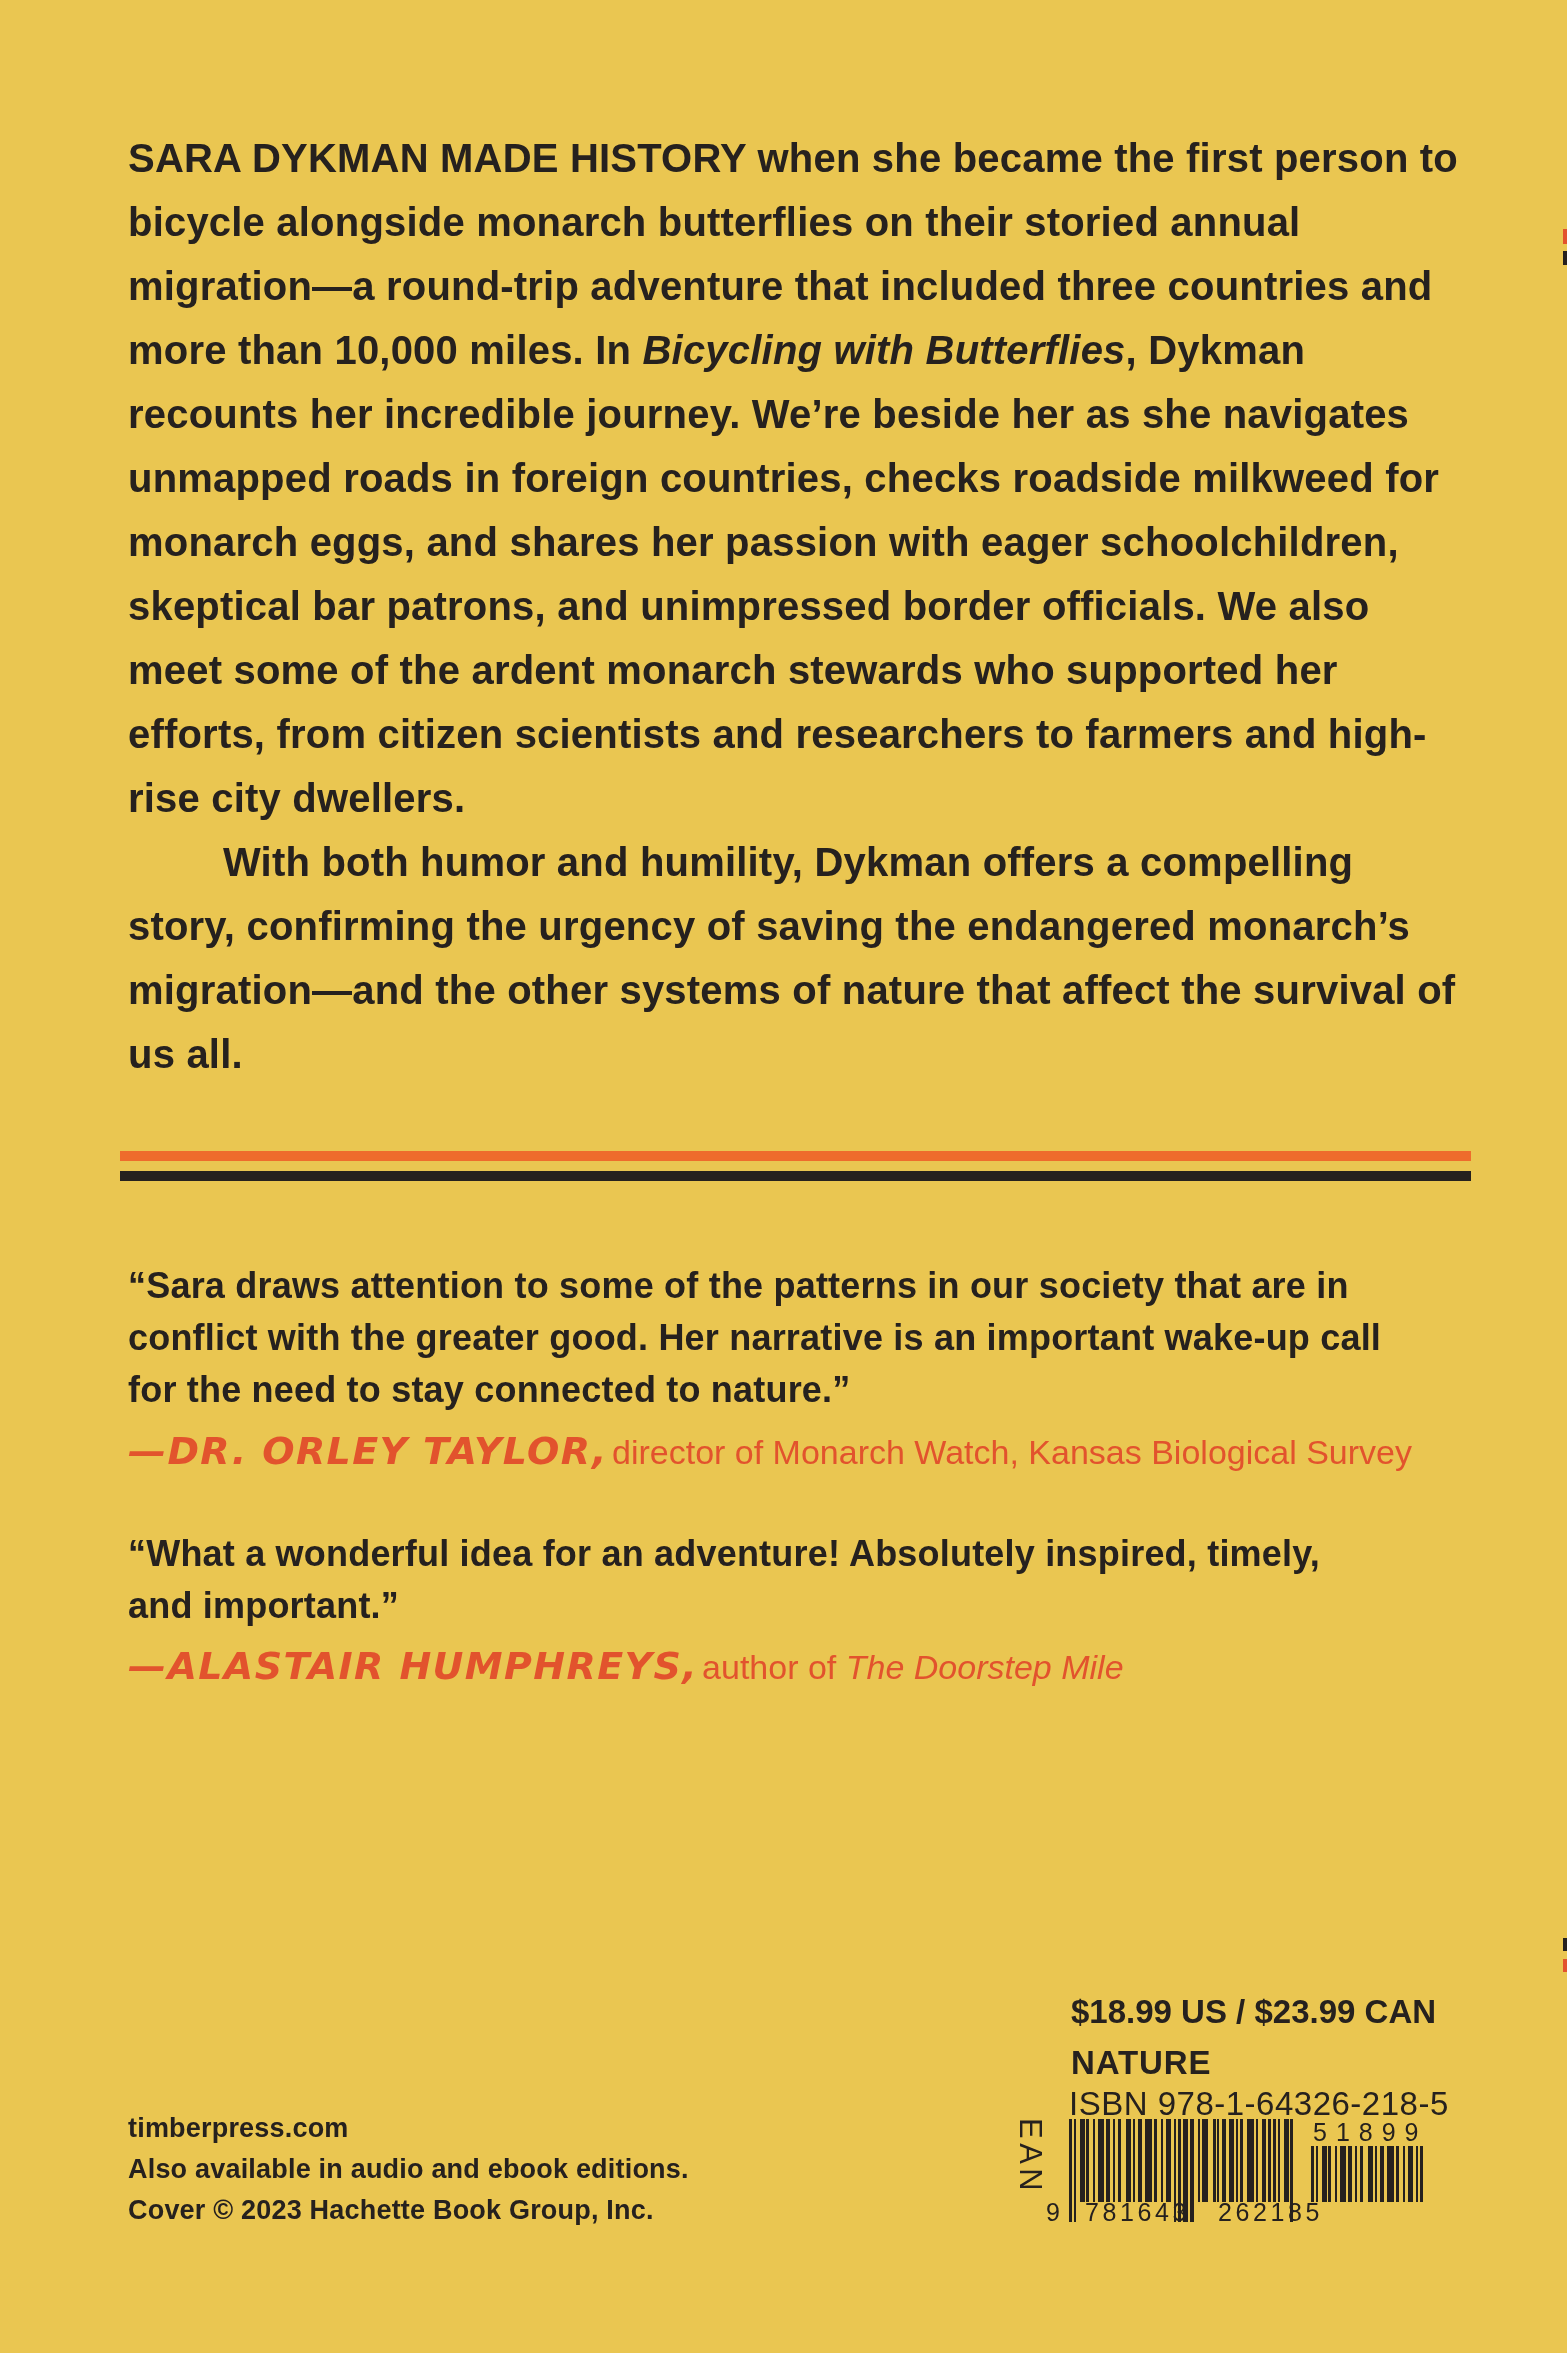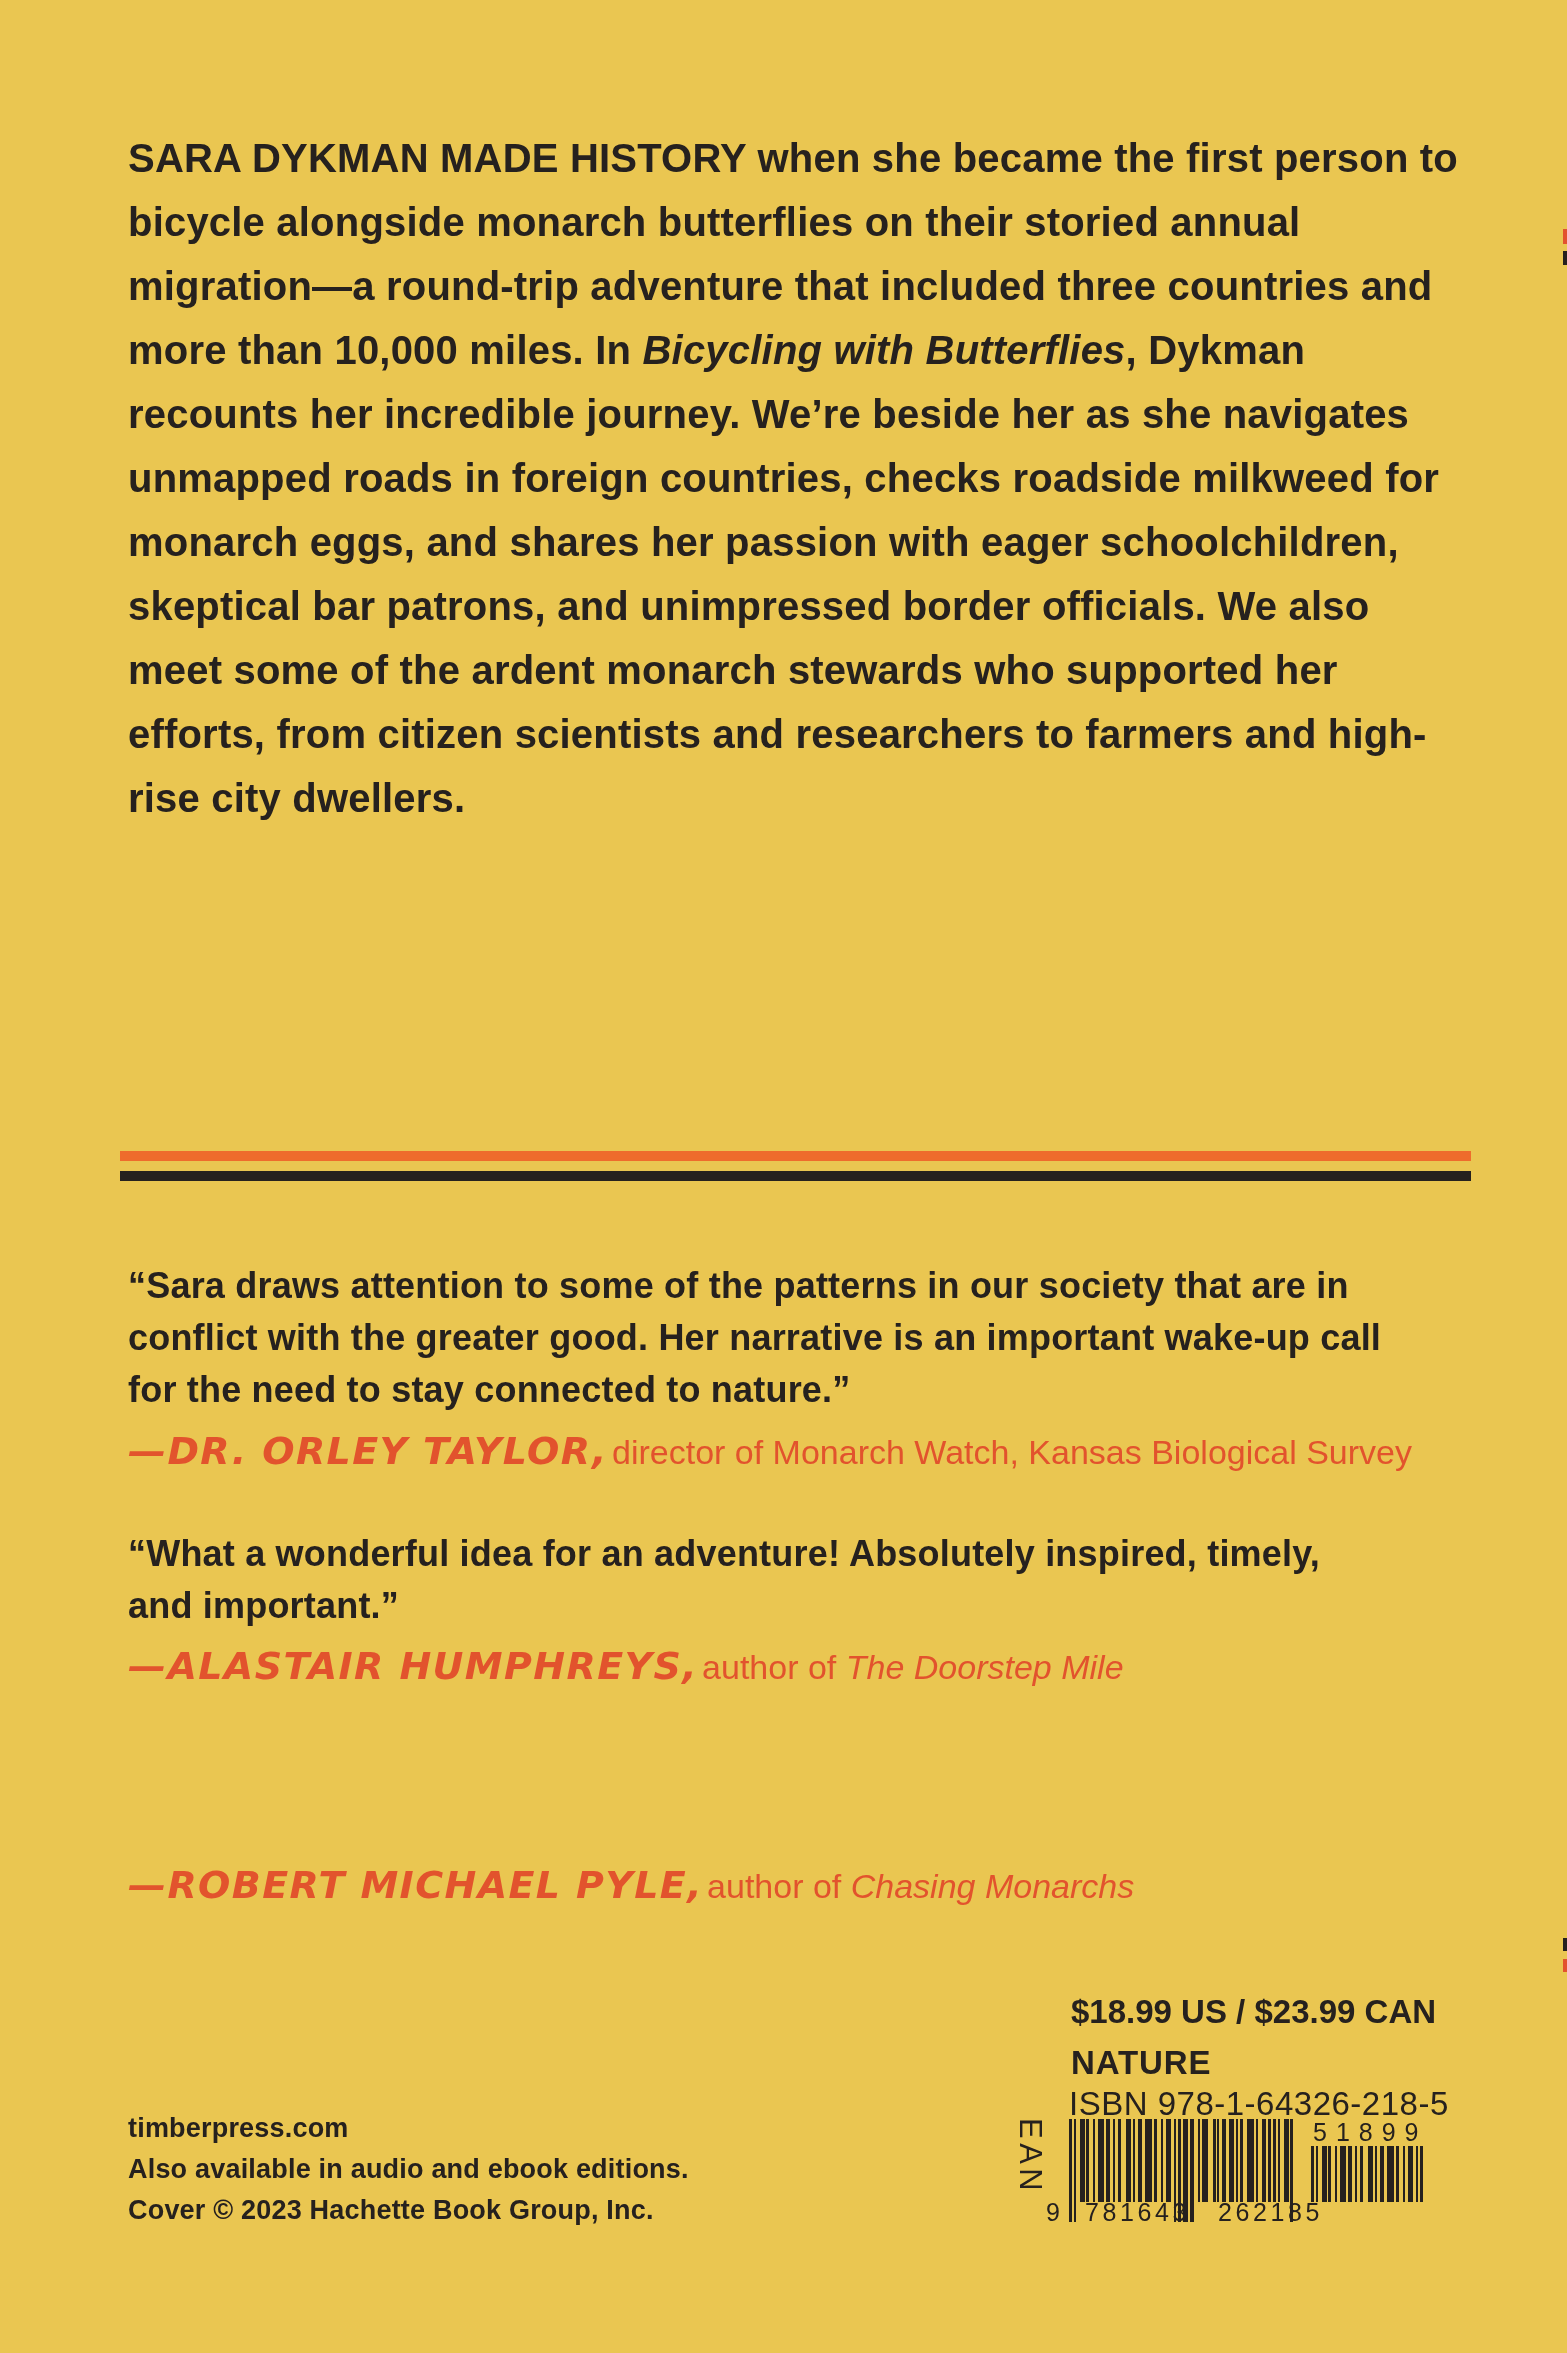"With both humor and humility," p.indent { html: none -> <p>With both humor and humility, Dykman offers a compelling story, confirming the urgency of saving the endangered monarch’s migration—and the other systems of nature that affect the survival of us all.</p> }
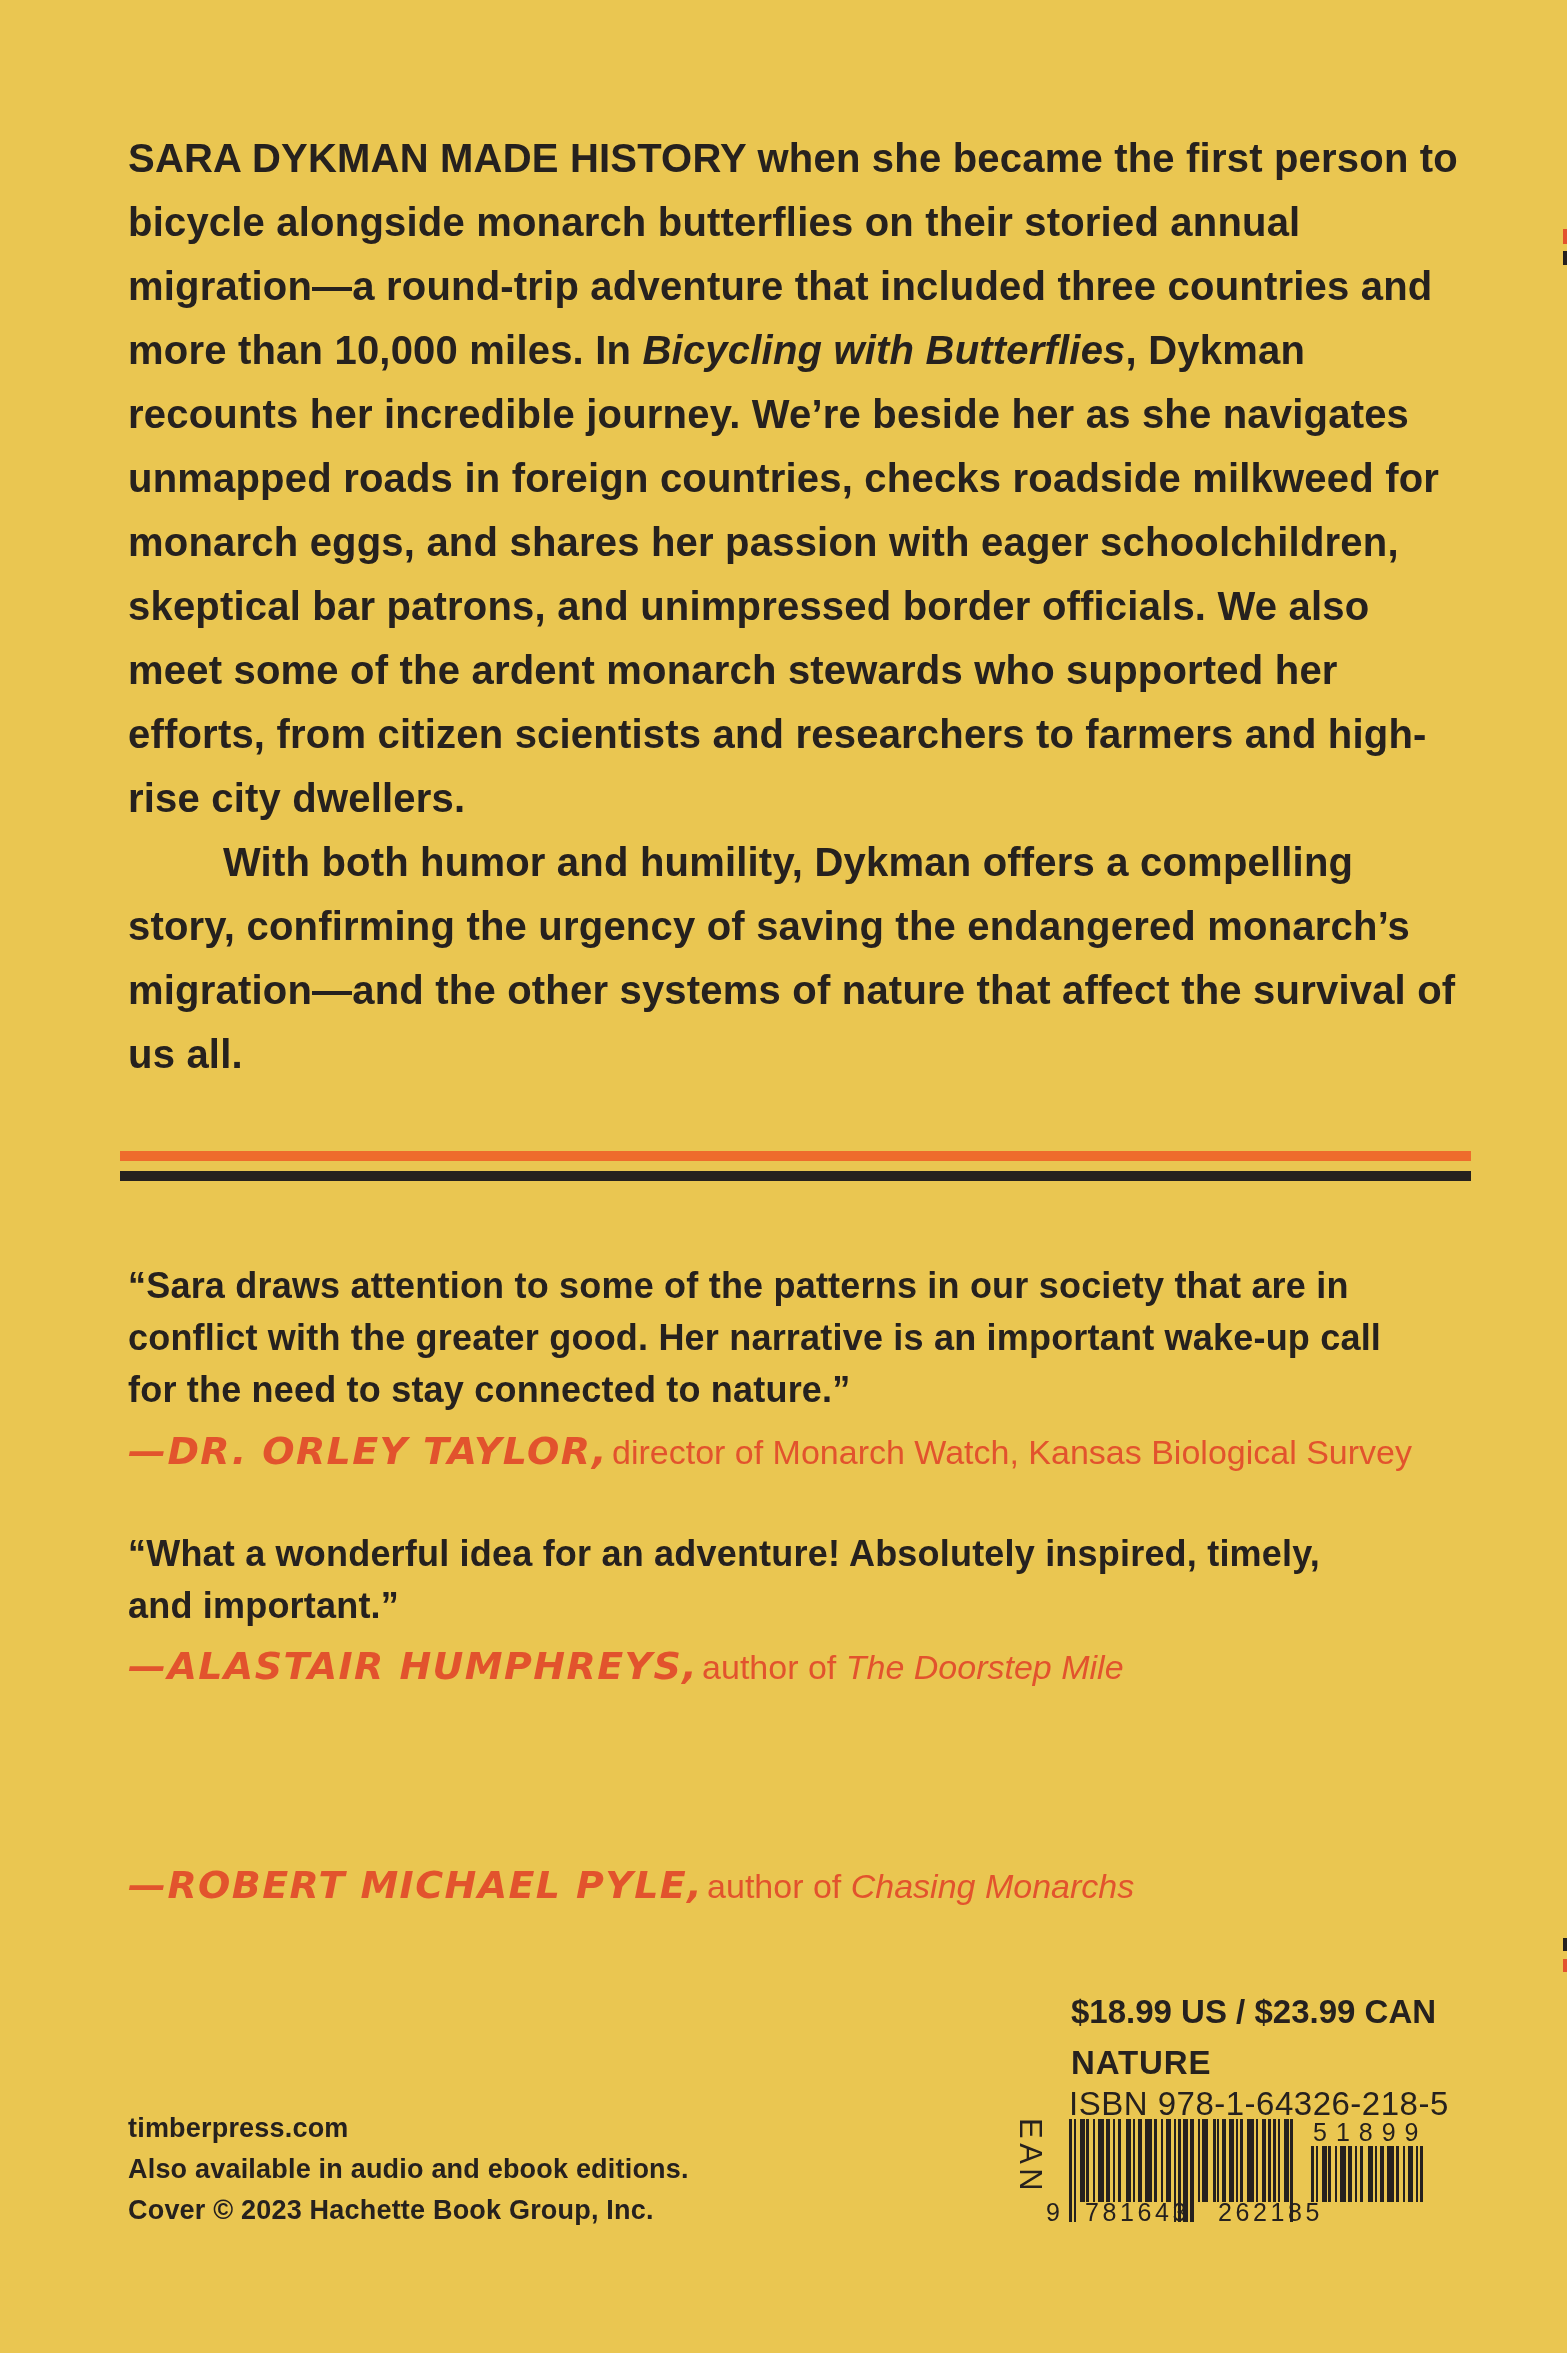"—ROBERT MICHAEL PYLE, author of" div.attribution { html: <div> <span>—ROBERT MICHAEL PYLE,</span> <span> author of </span> <span>Chasing Monarchs</span> </div> -> none }
